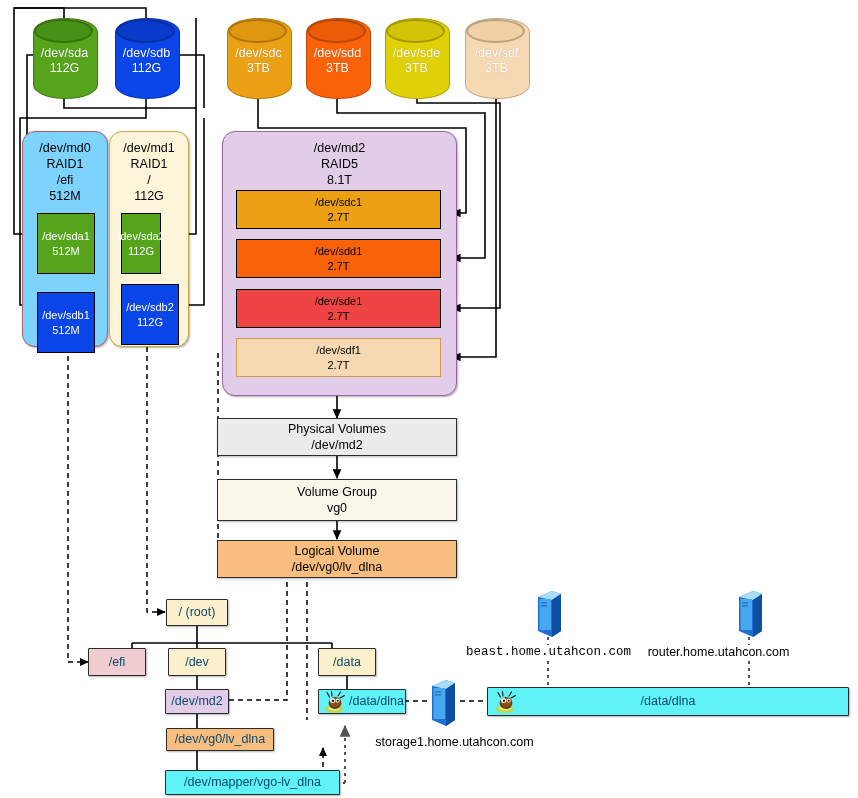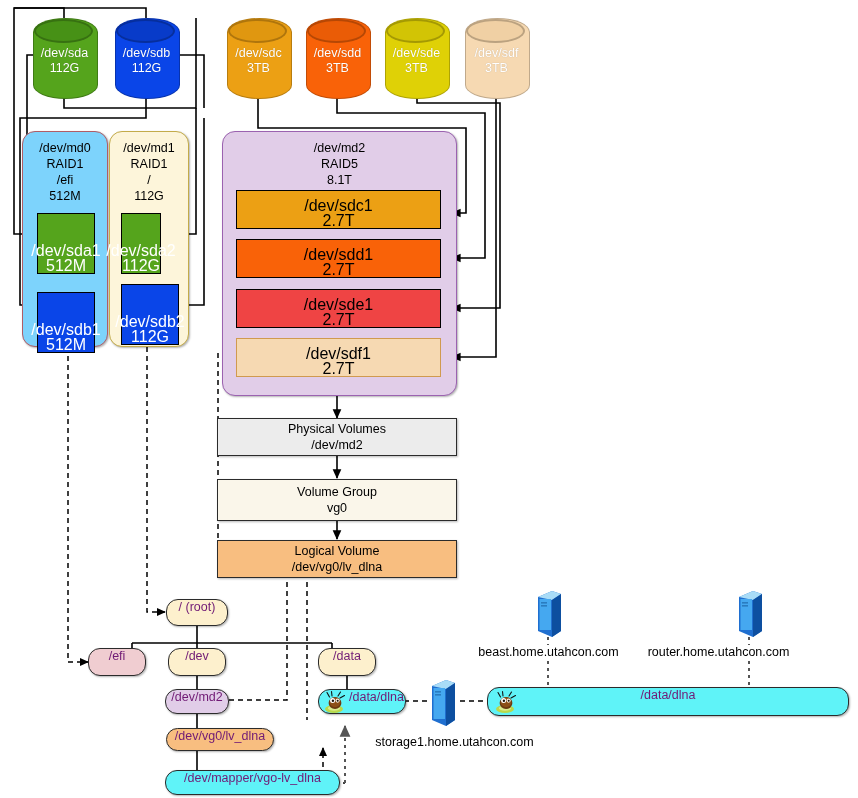"/dev/sdc1" .part { align-items: flex-end -> center; font-size: 16px -> 11px }
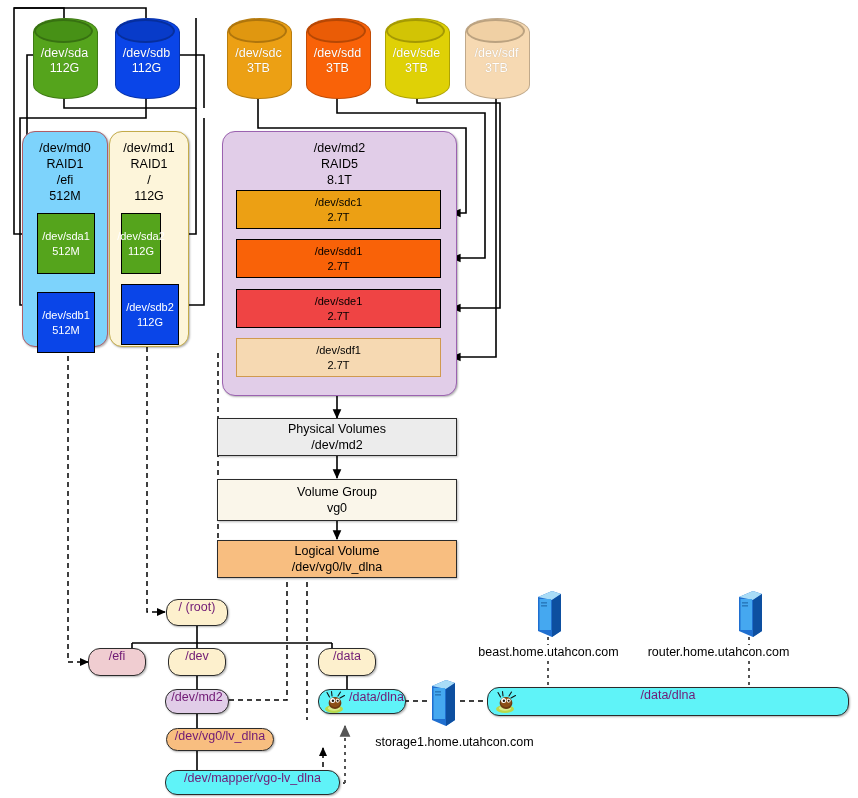"/ (root)" .node { align-items: none -> center; border-radius: 12px -> 1px; color: #701a75 -> #0c4a6e }
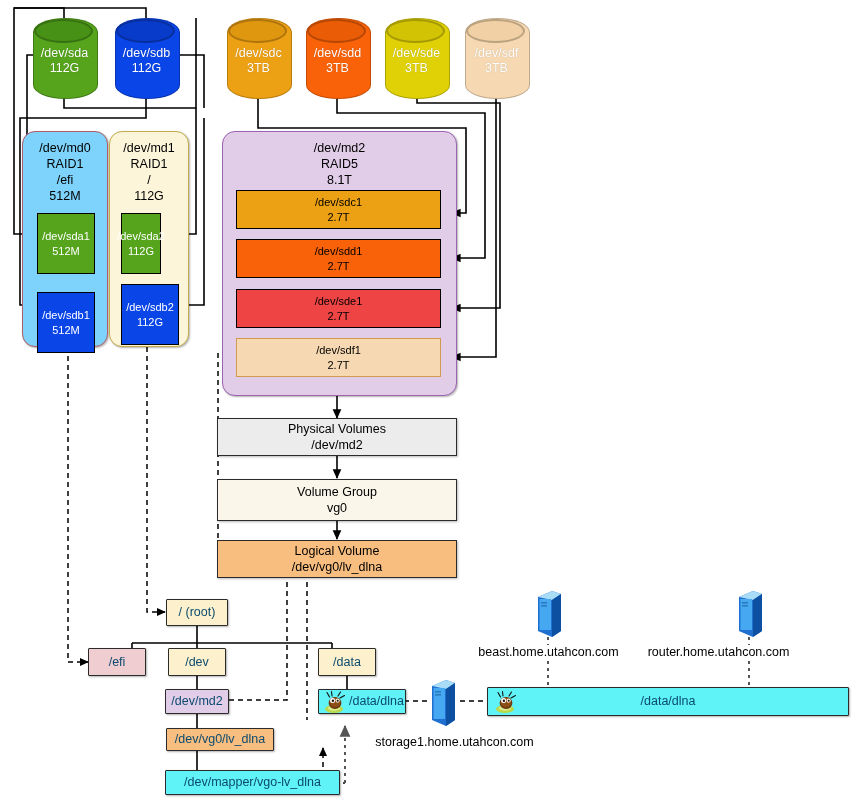"beast.home.utahcon.com" div.hostlabel { font-family: none -> Liberation Mono, monospace }
